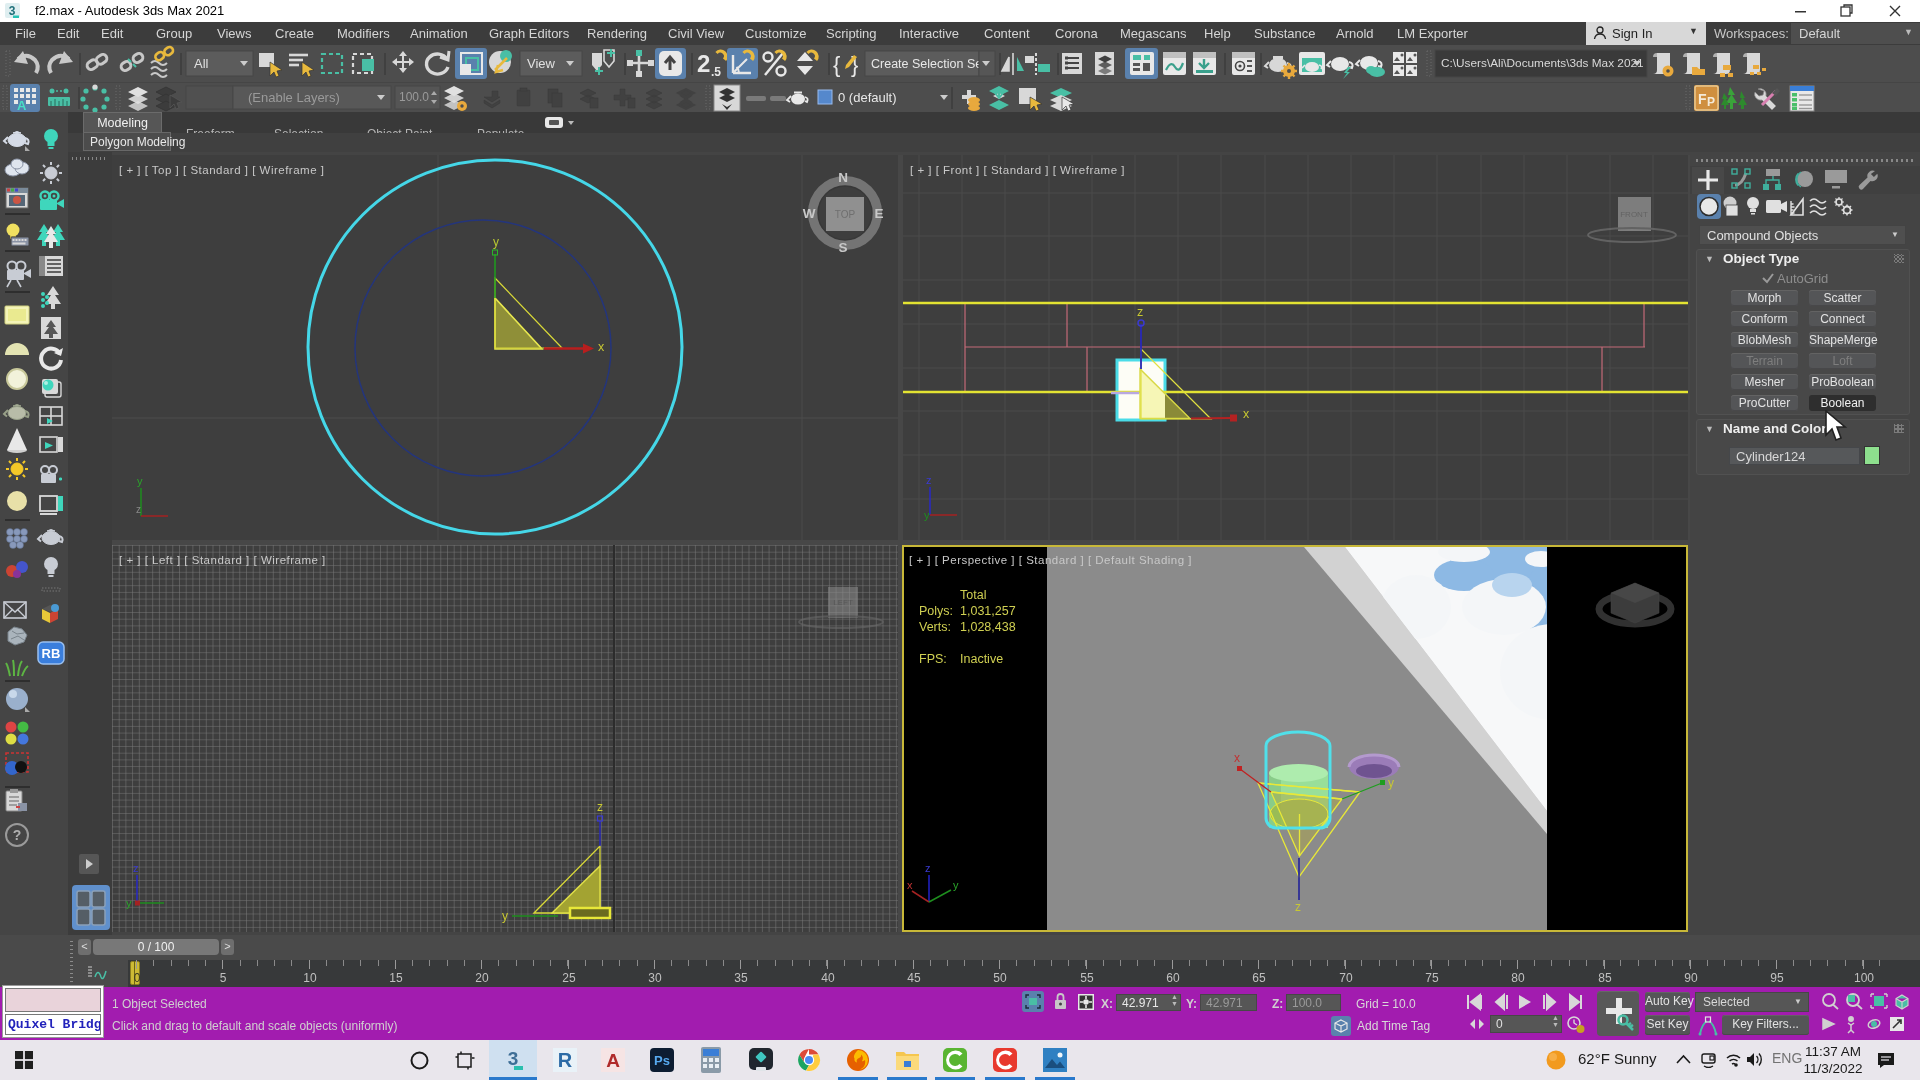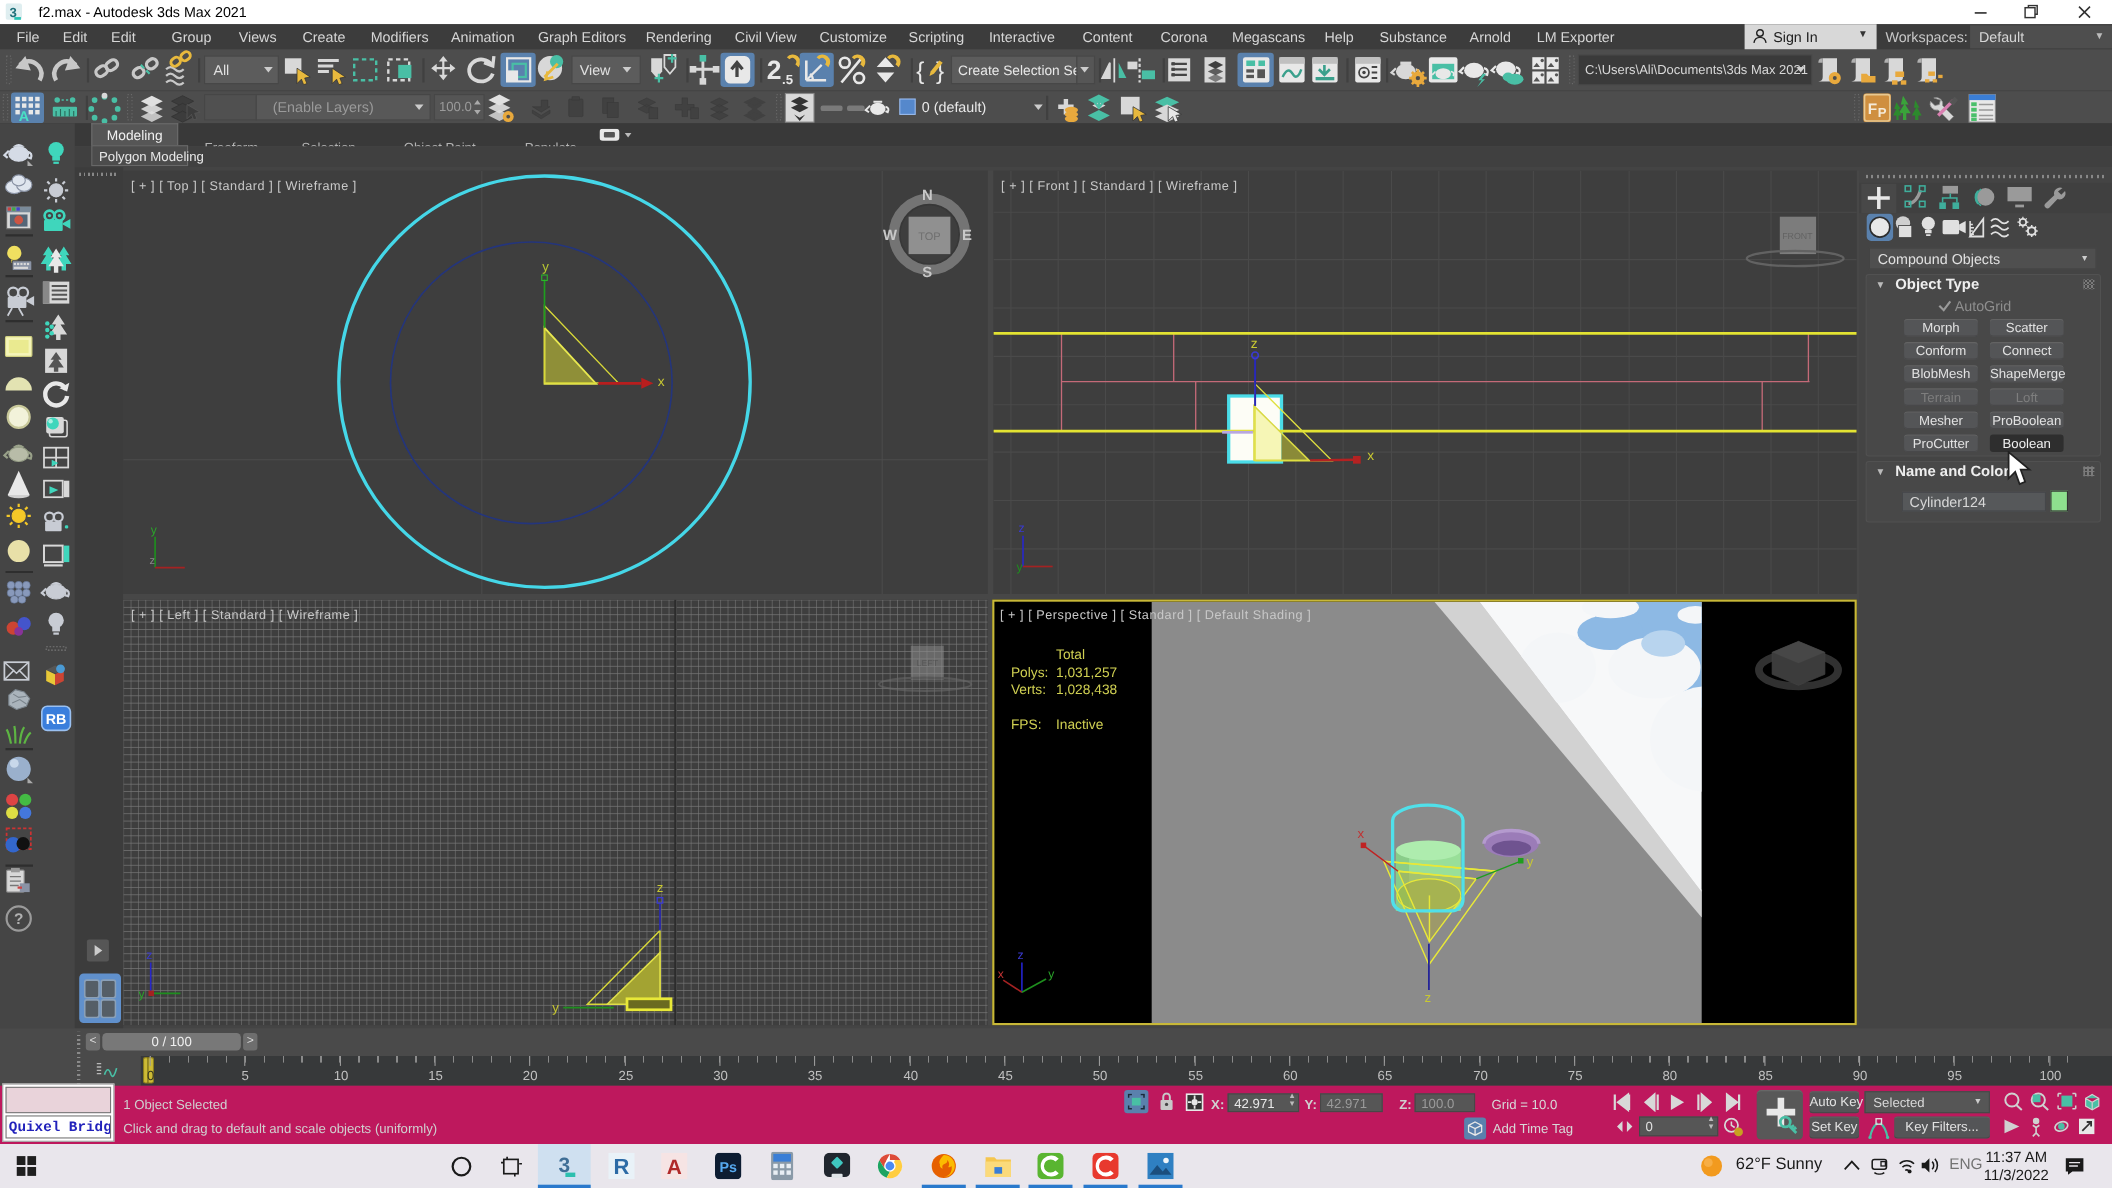"1 Object Selected" #statusbar { background: #be185d -> #a21caf }
